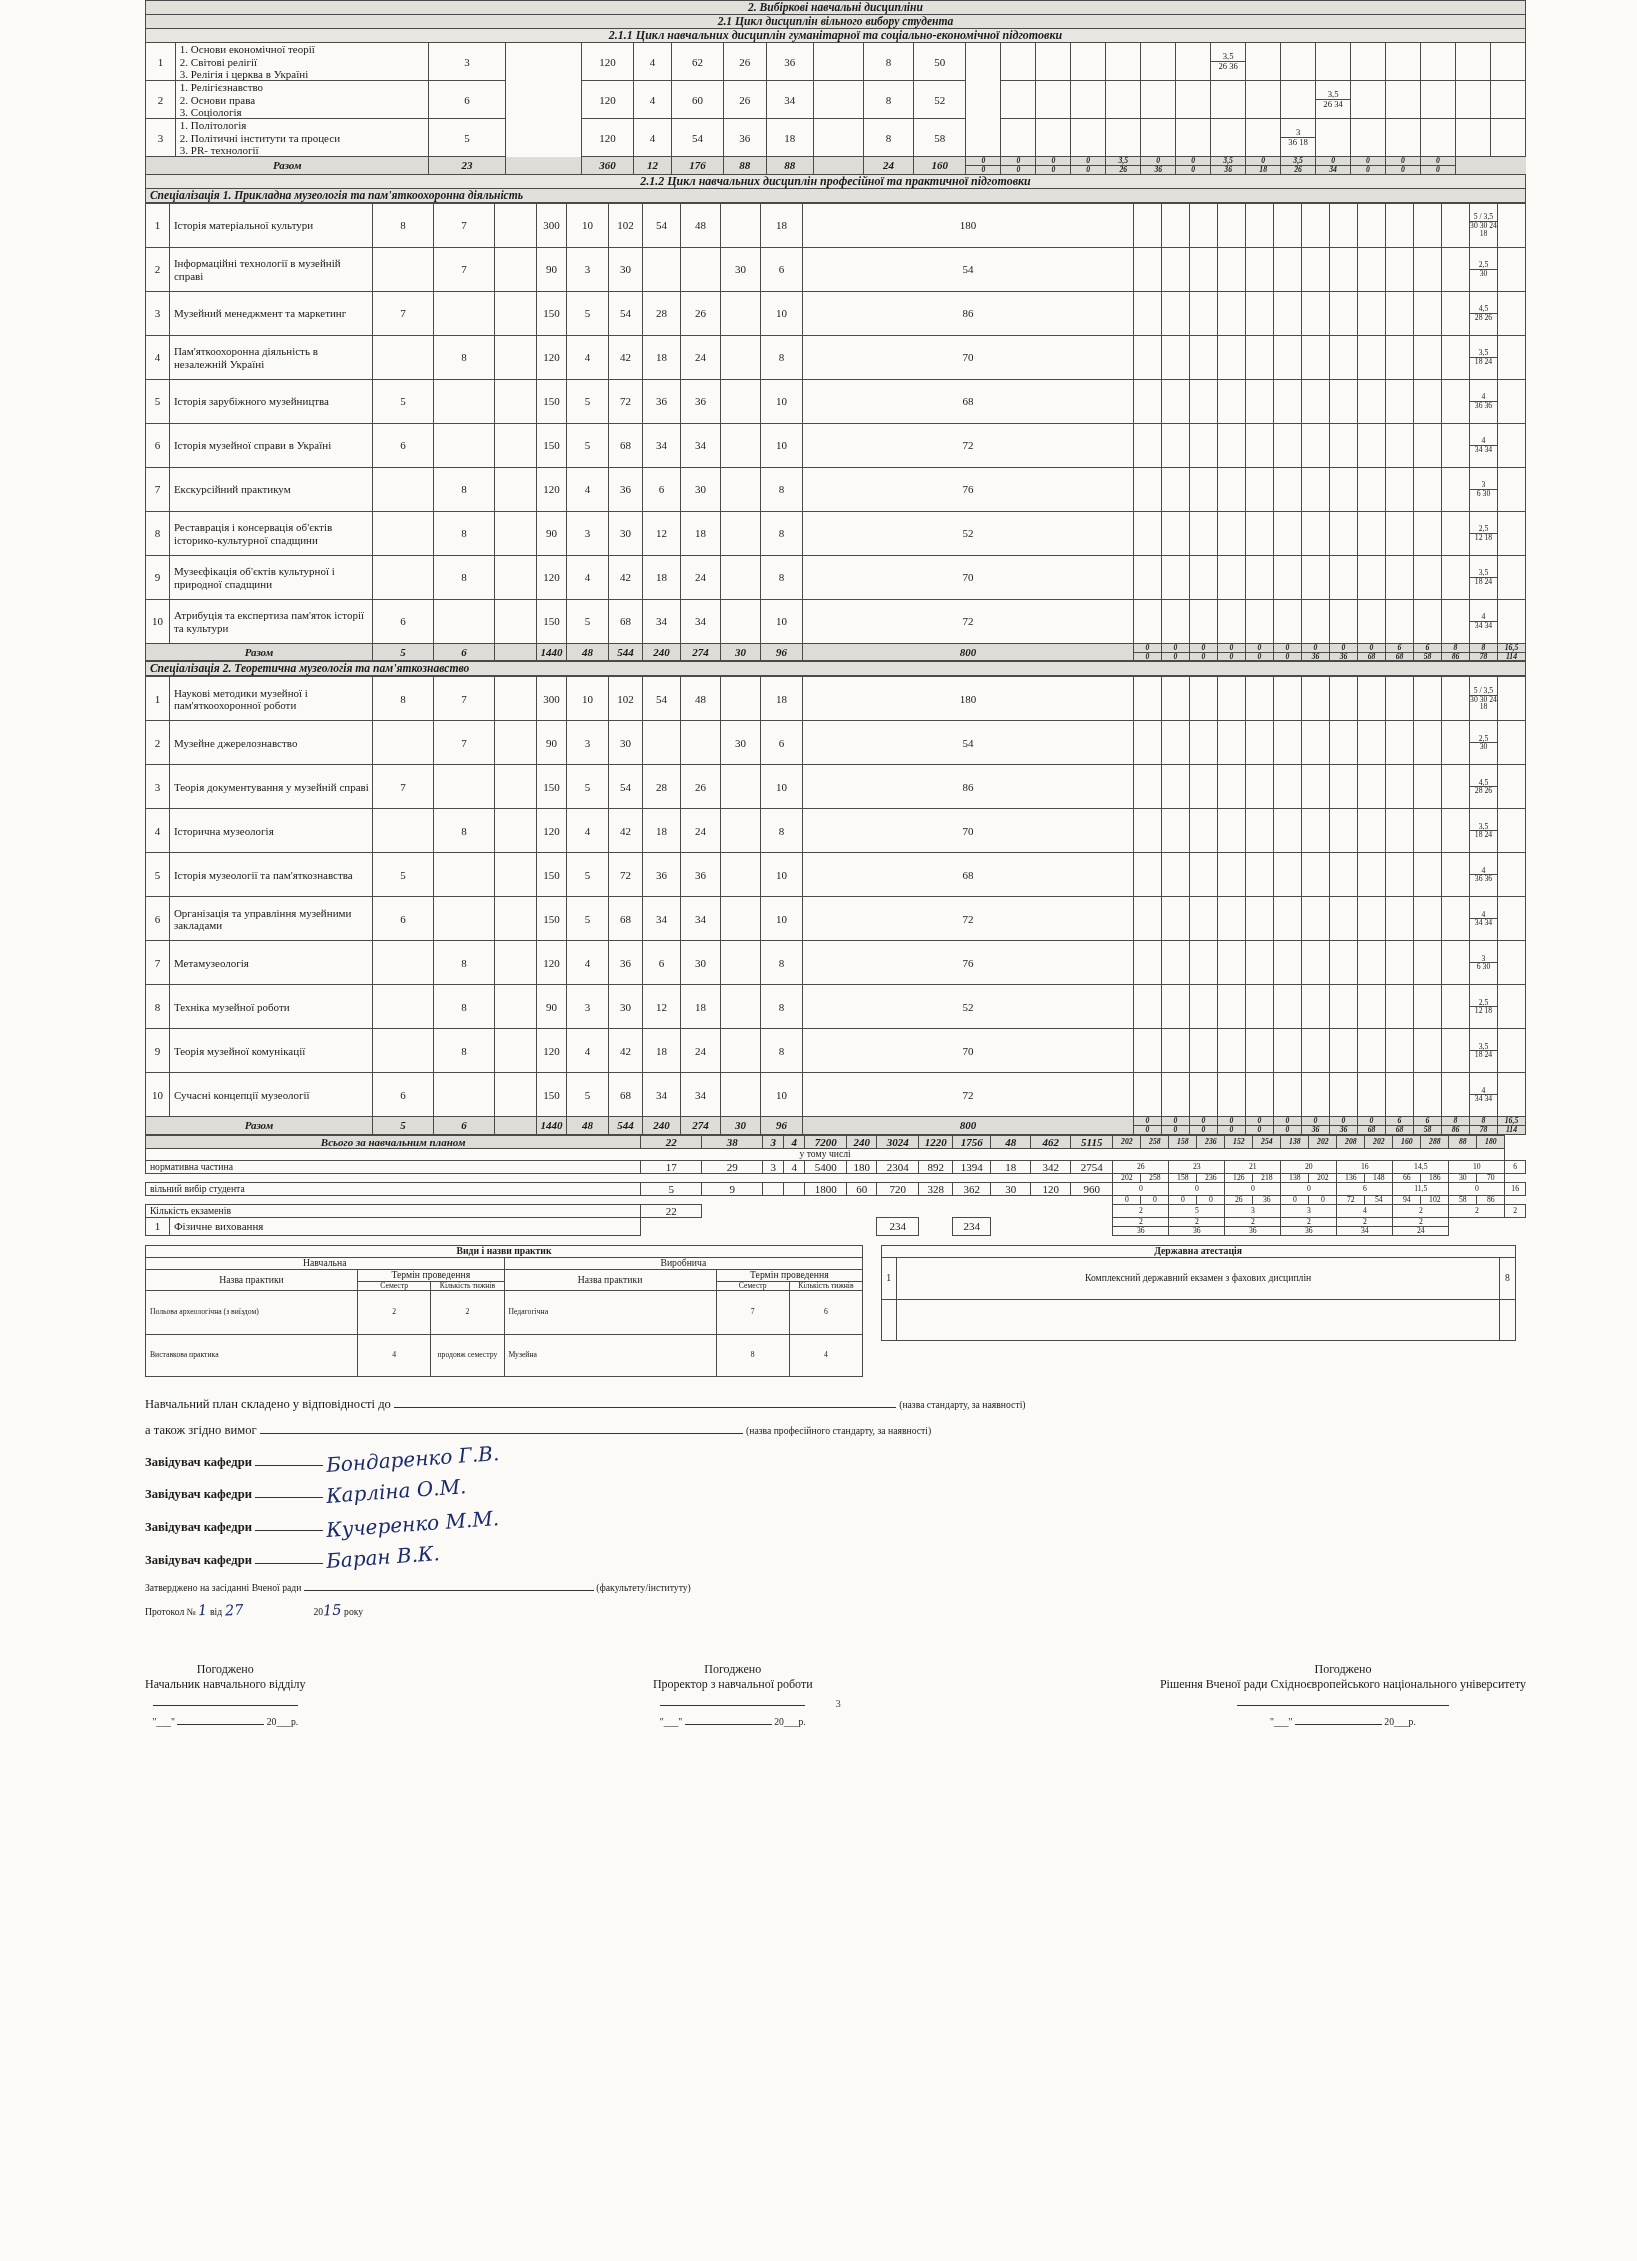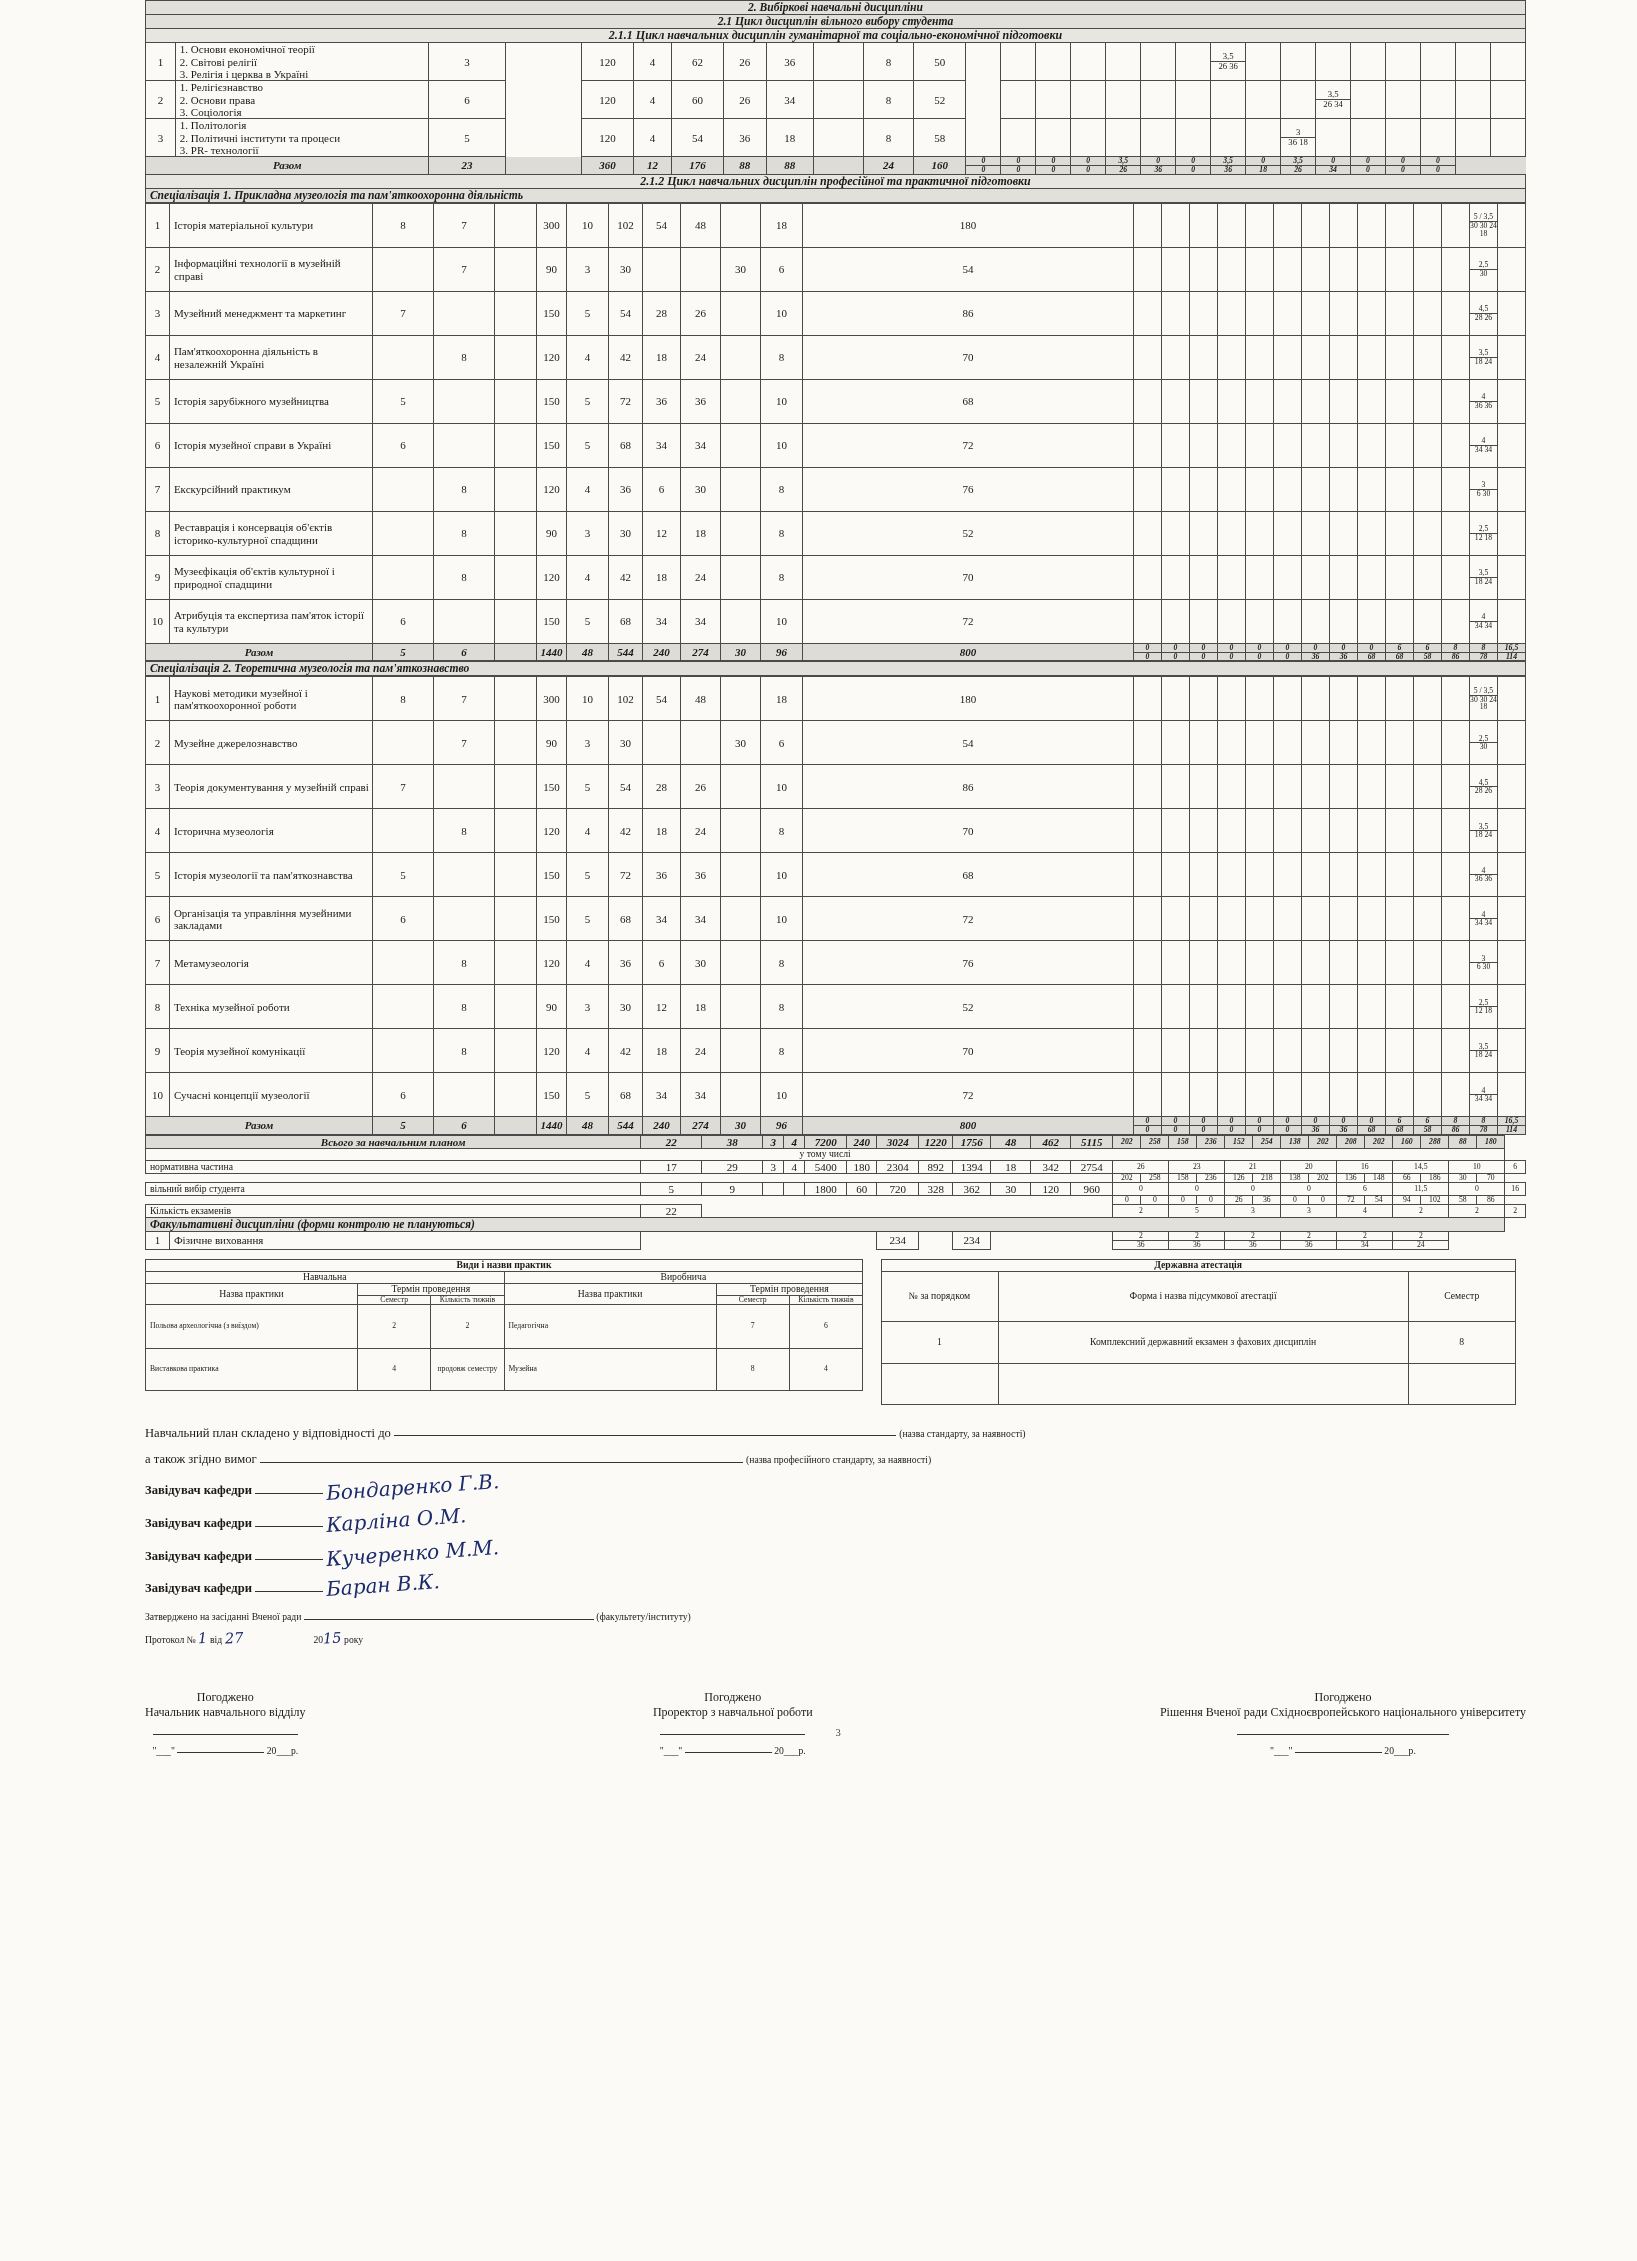"Факультативні дисципліни (форми контролю" tr { html: <tr> <td>Факультативні дисципліни (форми контролю не плануються)</td> </tr> -> none }
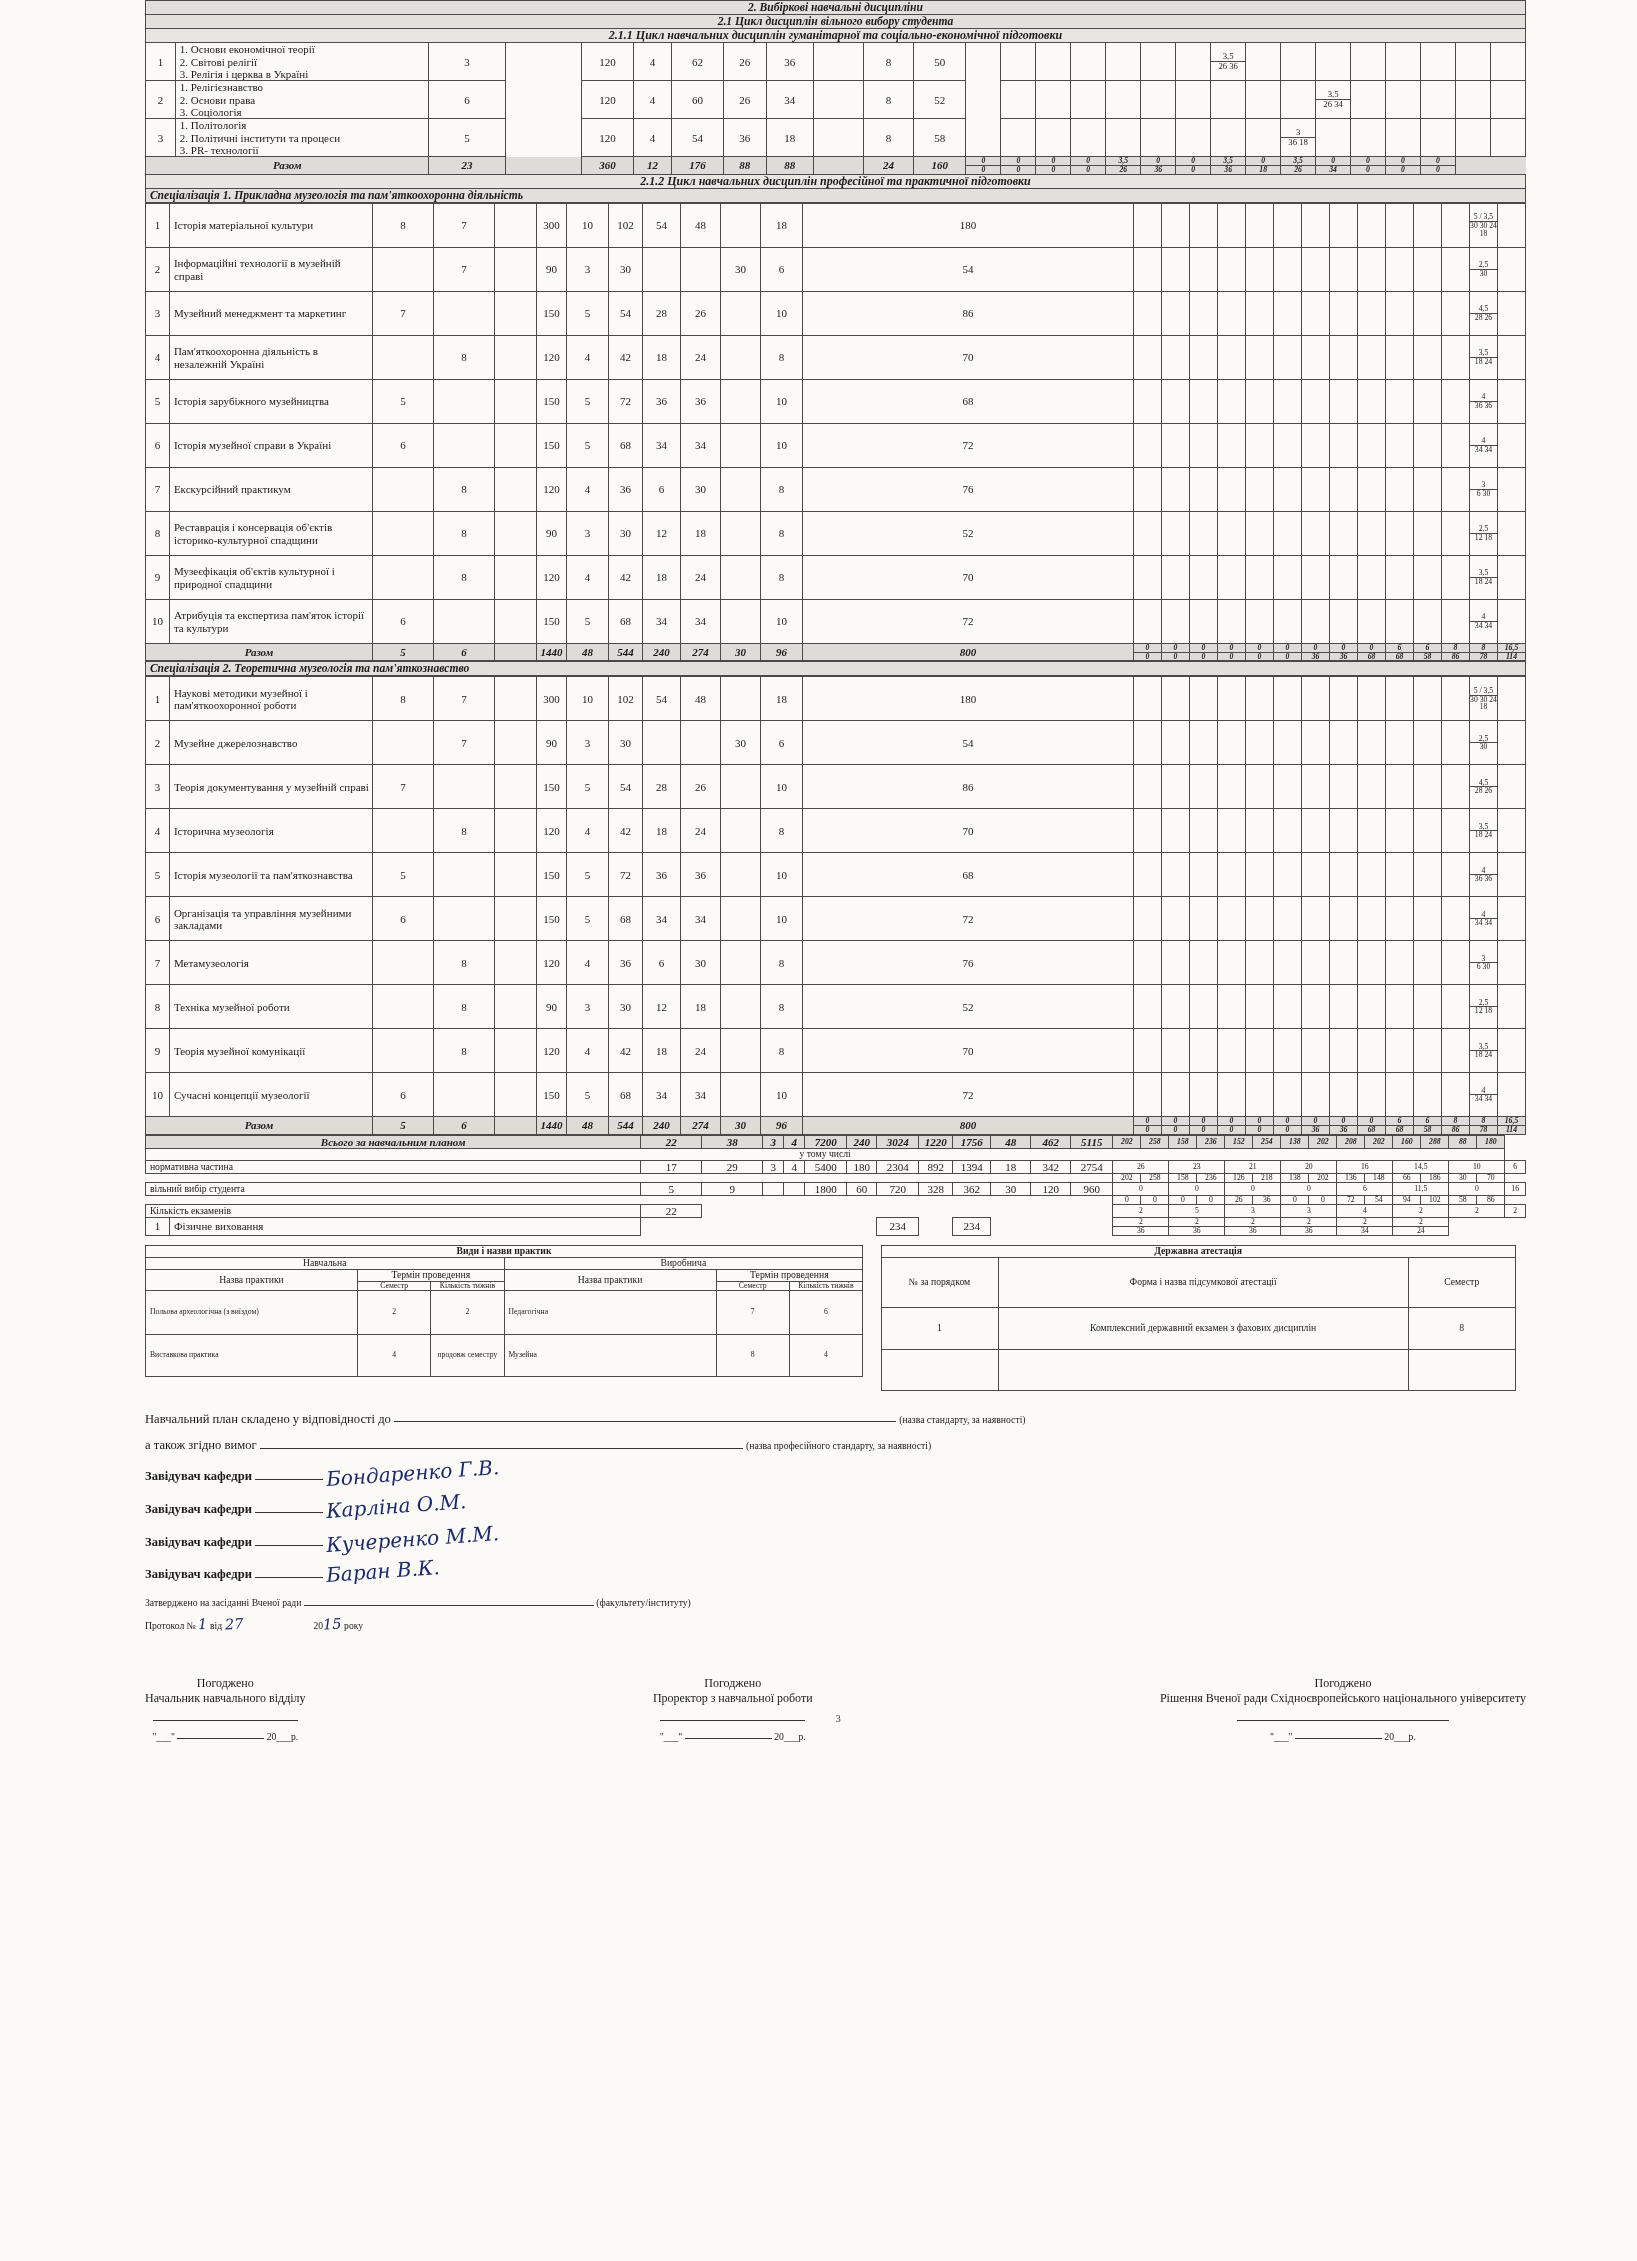"№ за порядком" tr { html: <tr> <td>№ за порядком</td> <td>Форма і назва підсумкової атестації</td> <td>Семестр</td> </tr> -> none }
